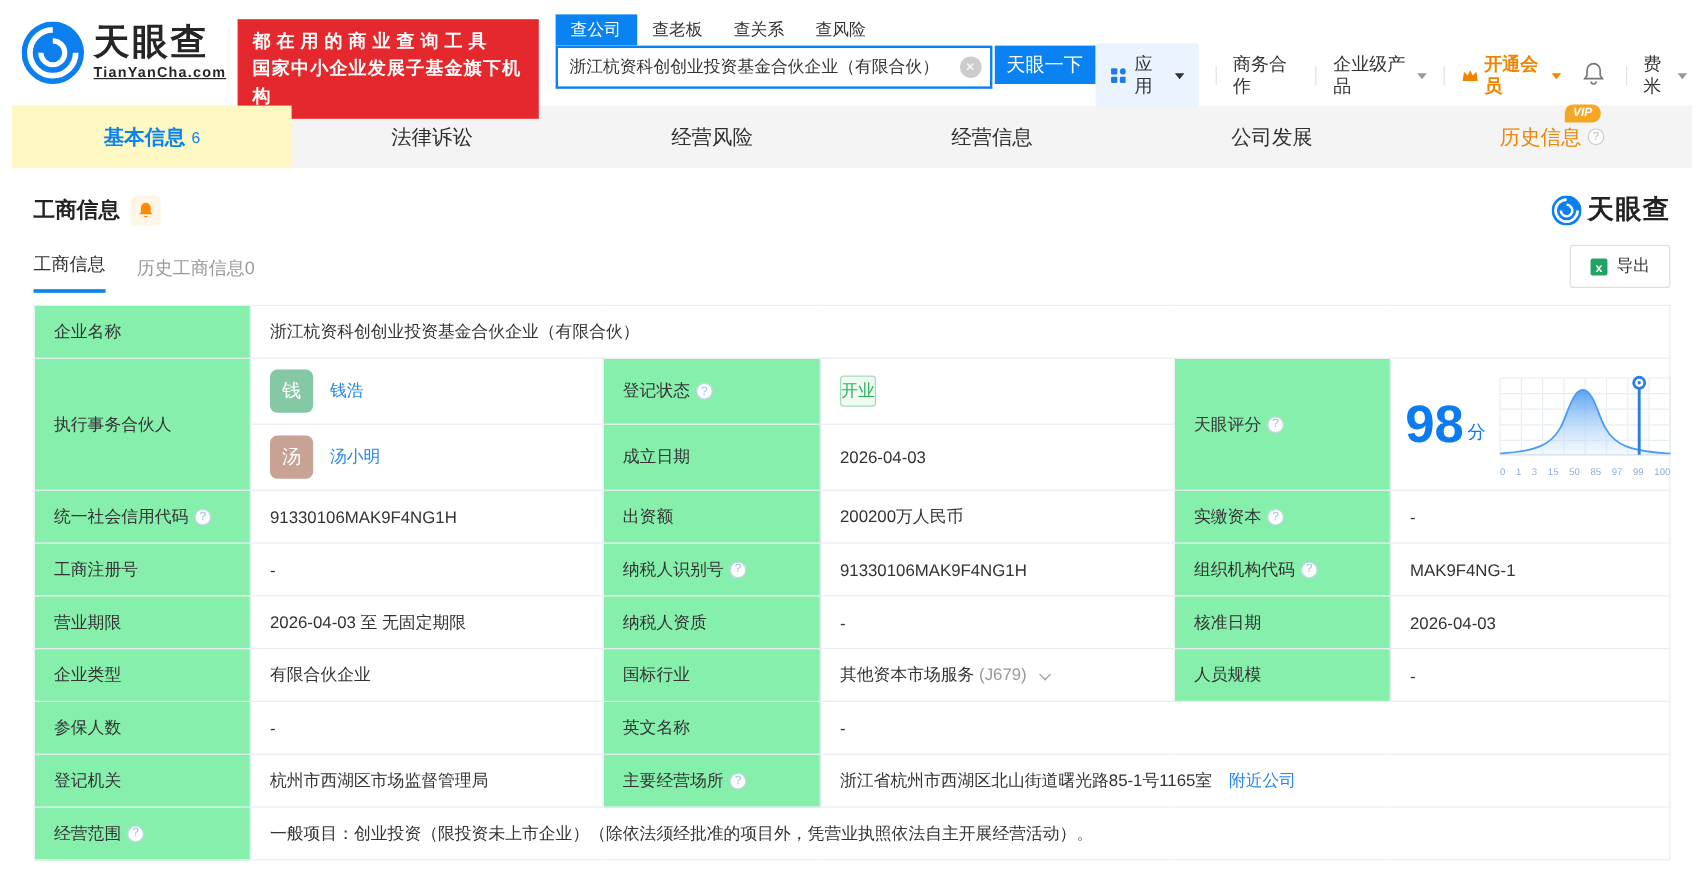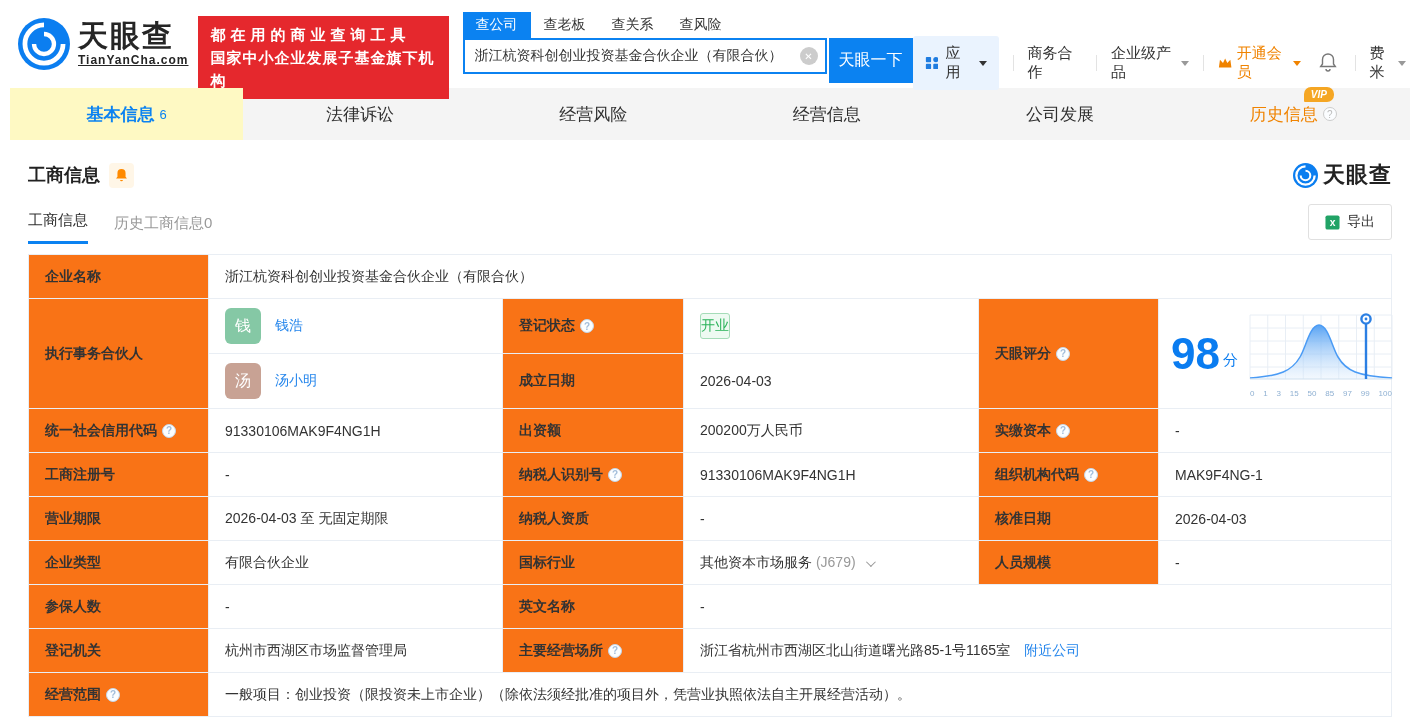"天眼一下" .search-btn { height: 45px -> 32px }
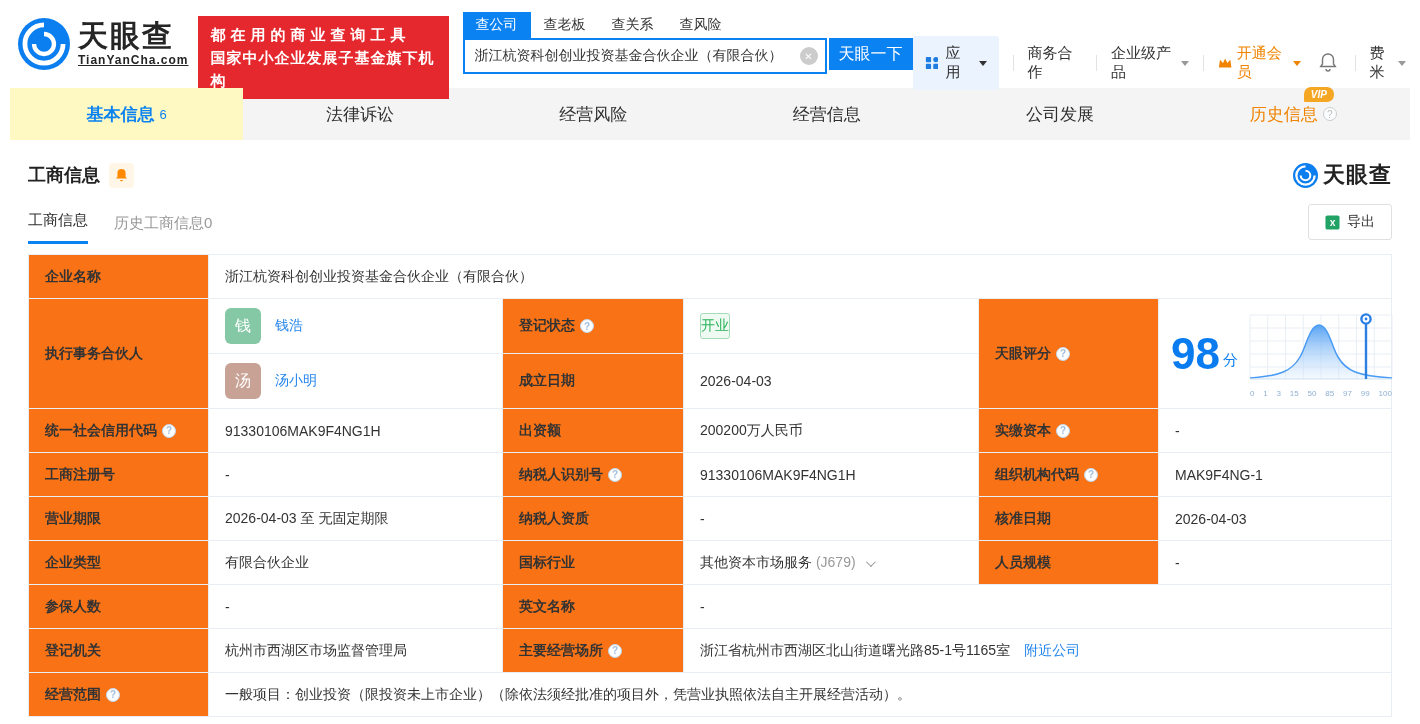"开通会员" .vip-link { font-weight: 400 -> 700 }
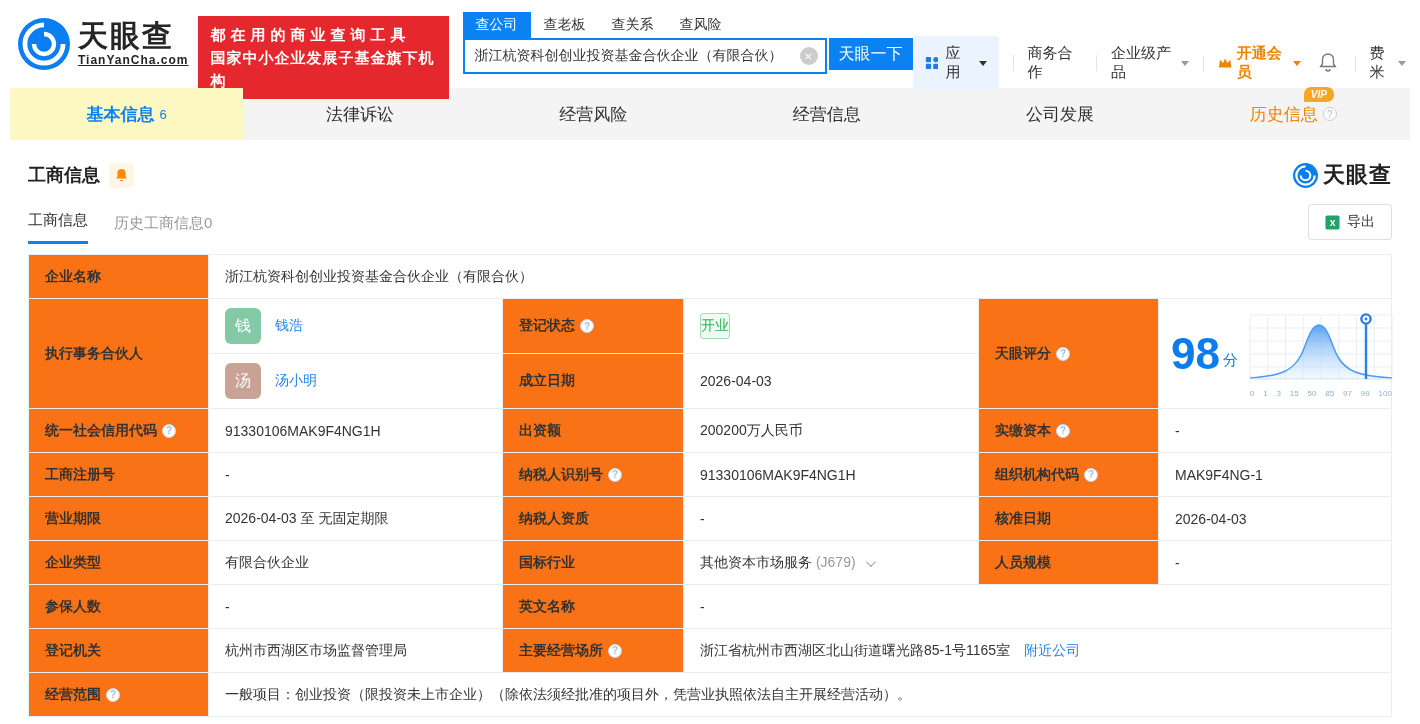"企业名称" td.lbl { background: #f97316 -> #86efac; font-weight: bold -> none }
